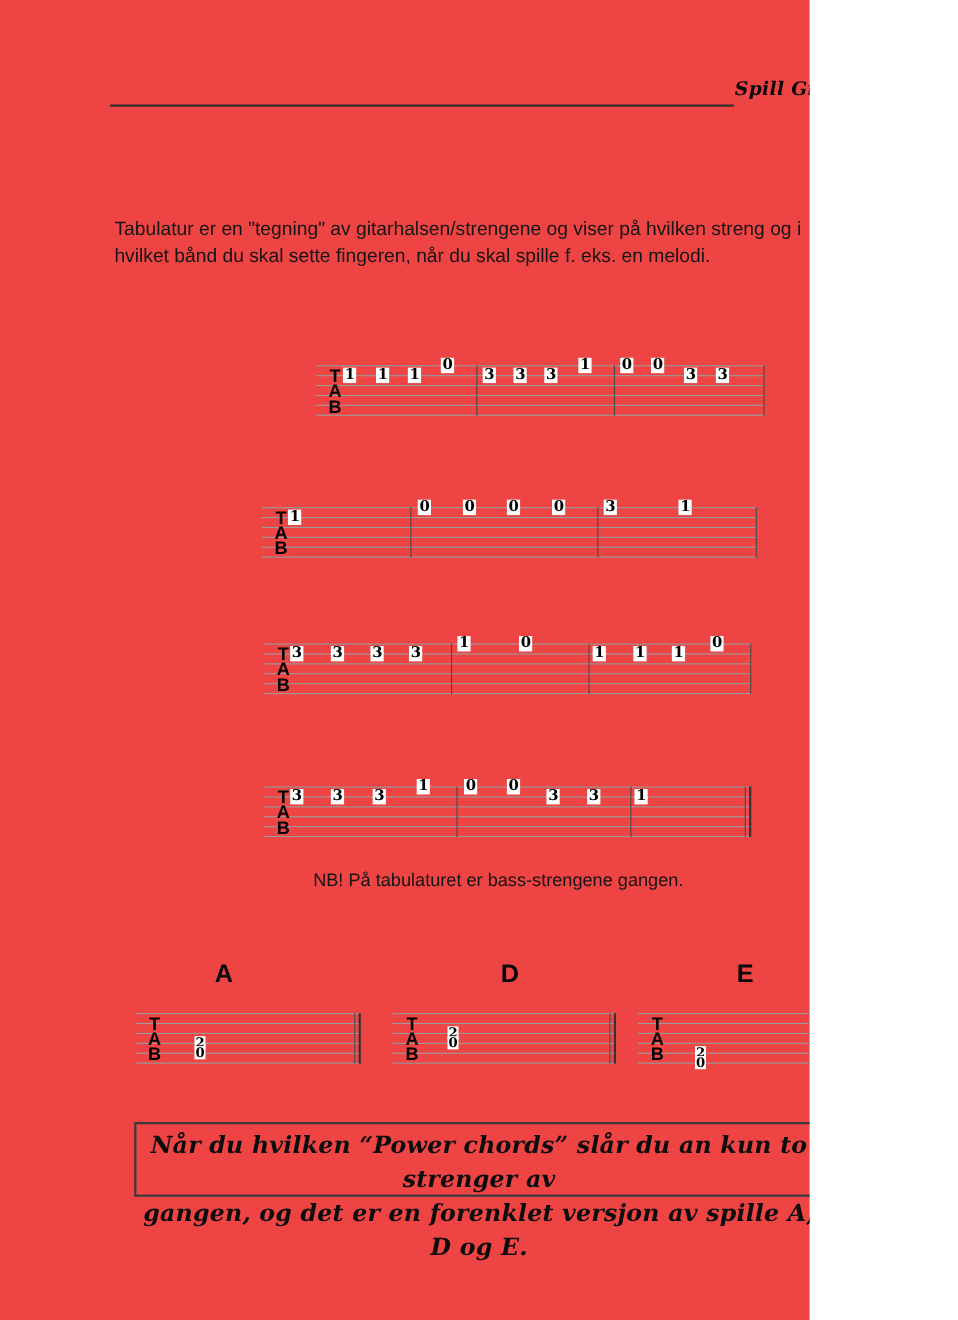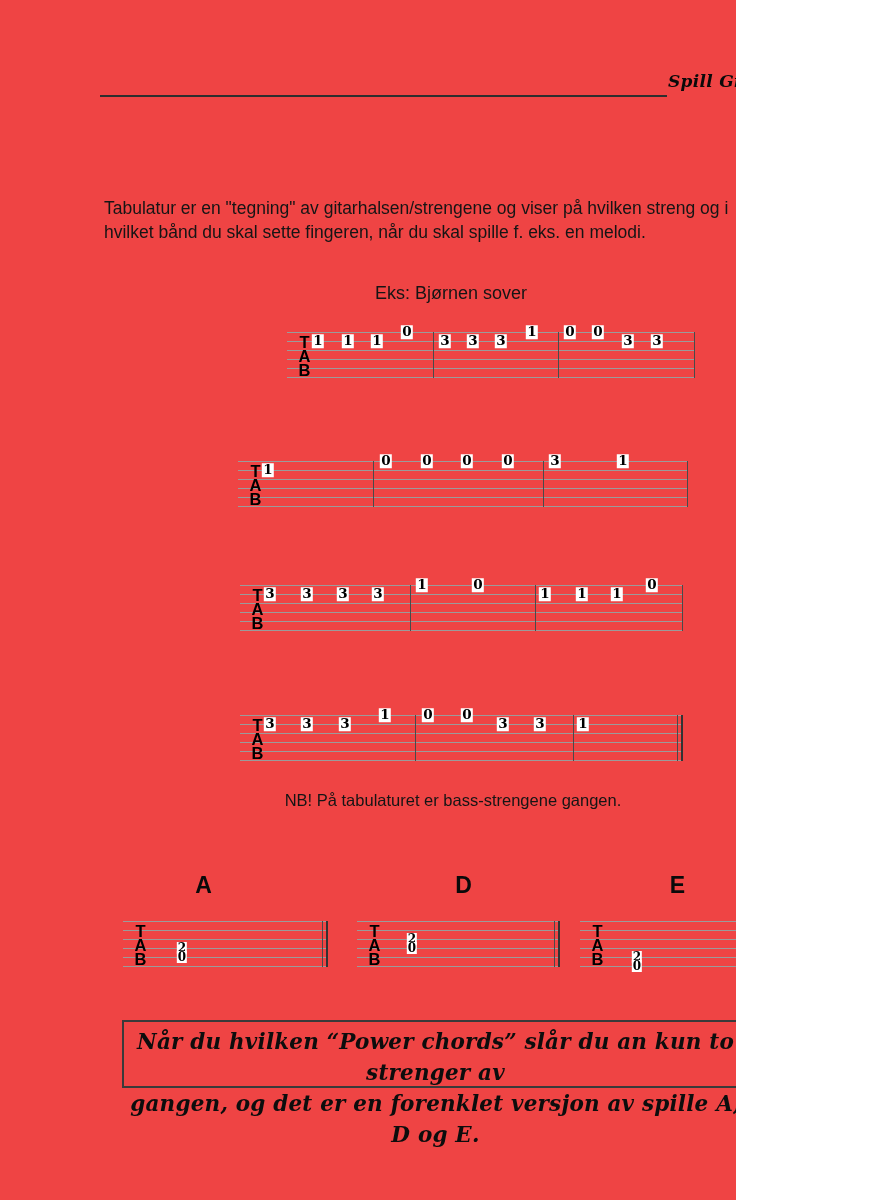"Eks: Bjørnen sover" div.caption { html: <div>Eks: Bjørnen sover</div> -> none }
